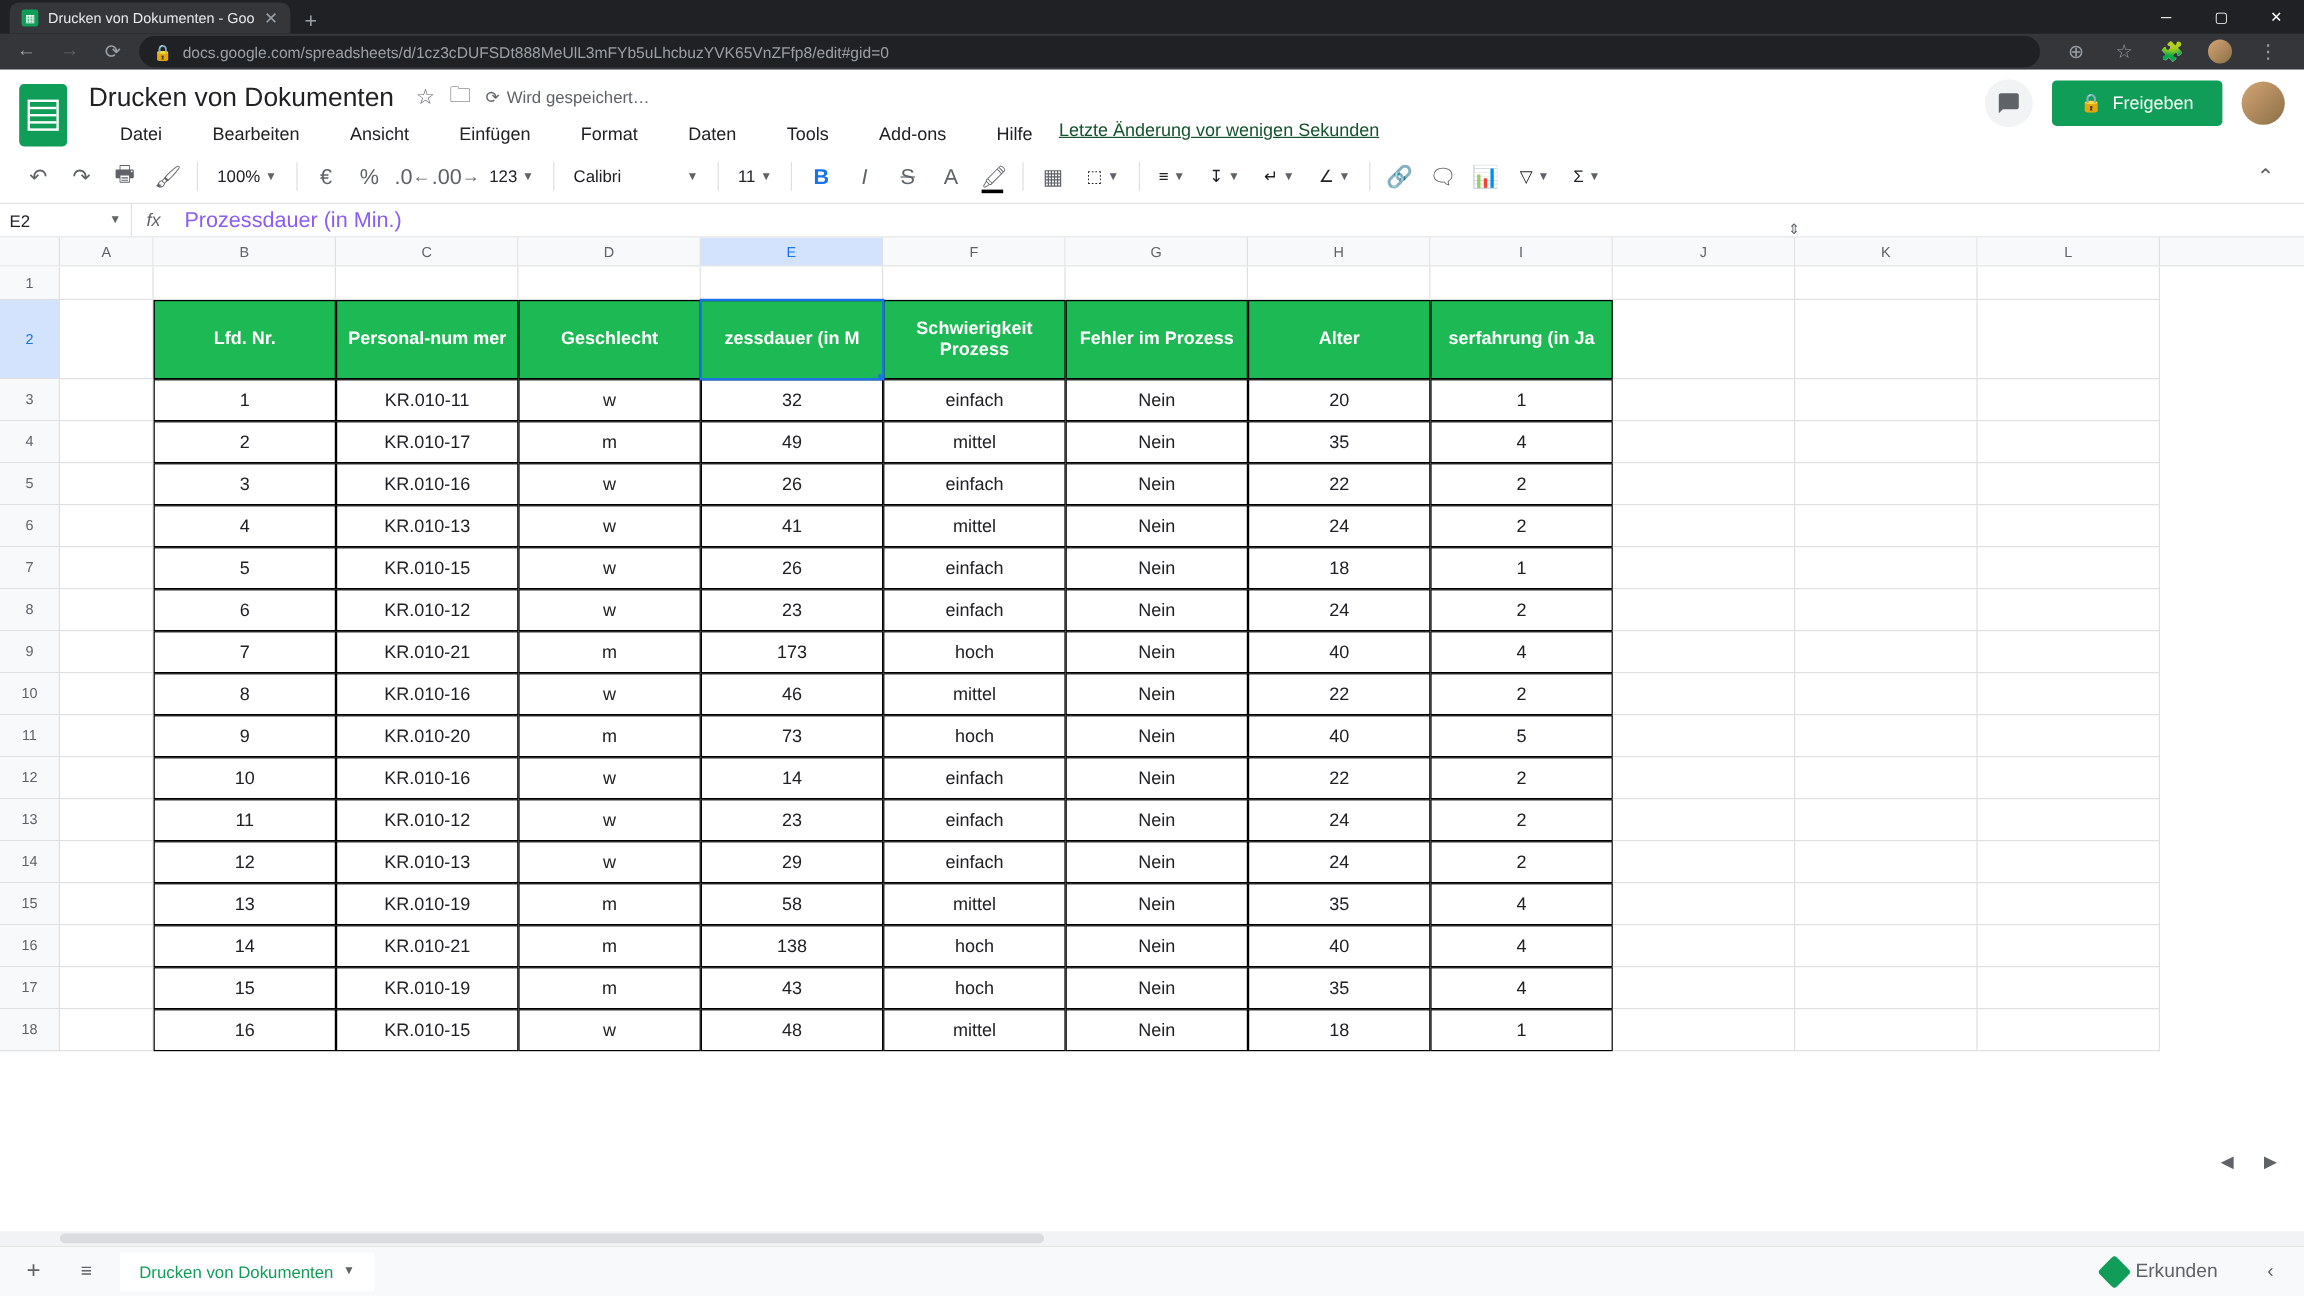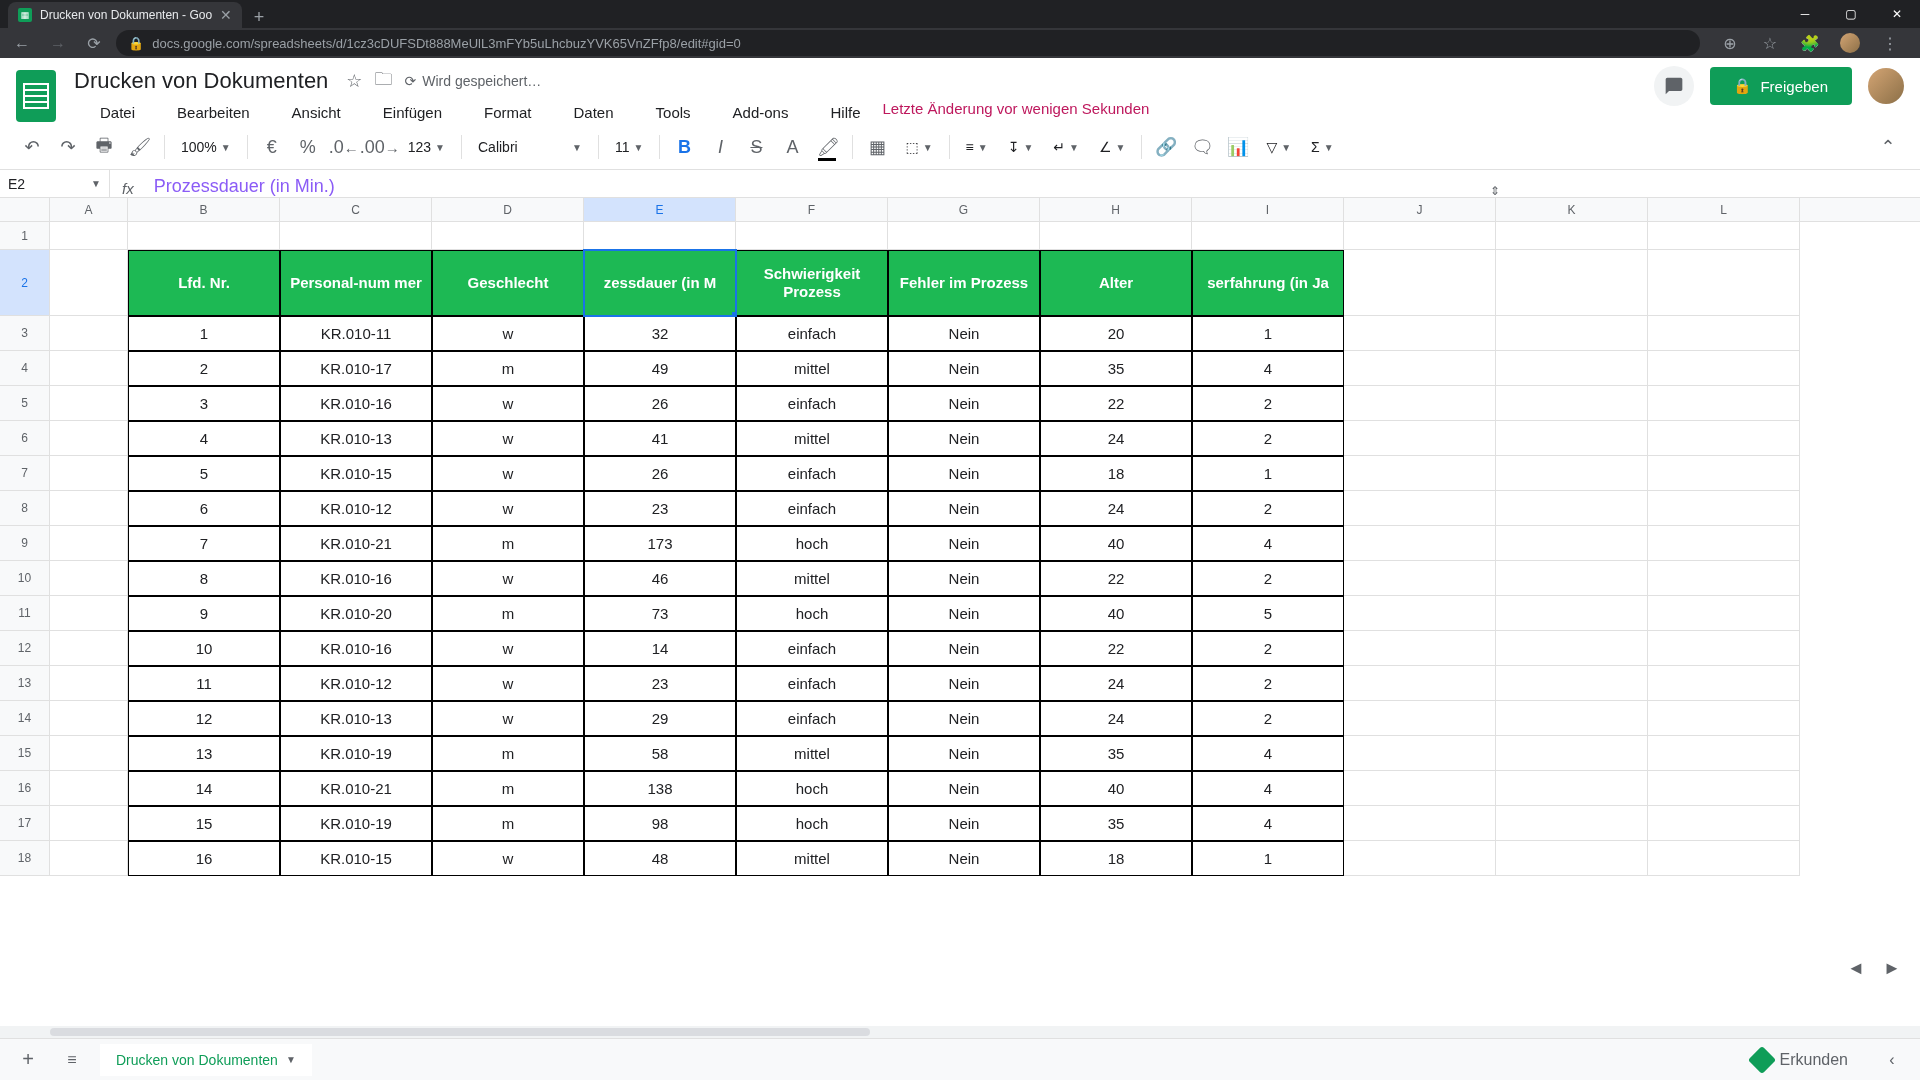"Letzte Änderung vor wenigen Sekunden" .last-edit { color: #be185d -> #14532d; text-decoration: none -> underline }
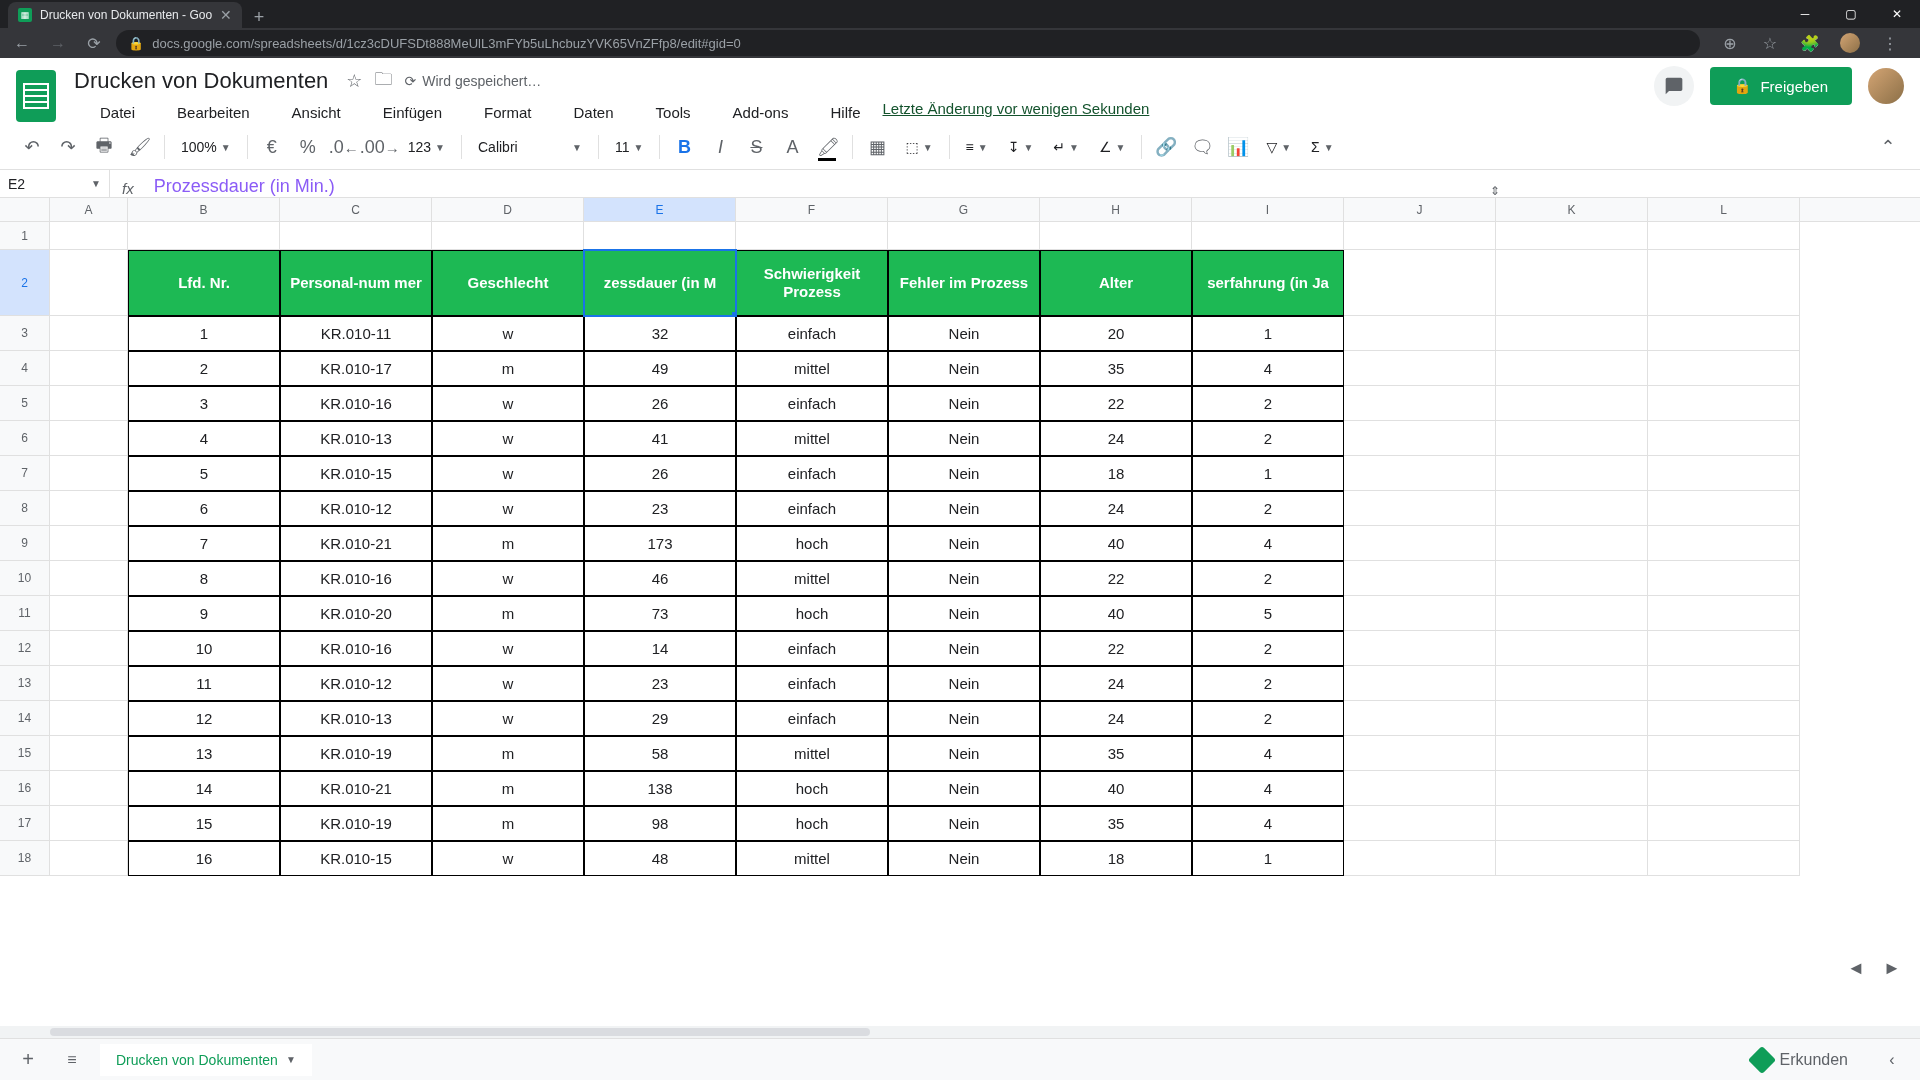"E2" .fb-resize { align-items: flex-end -> none }
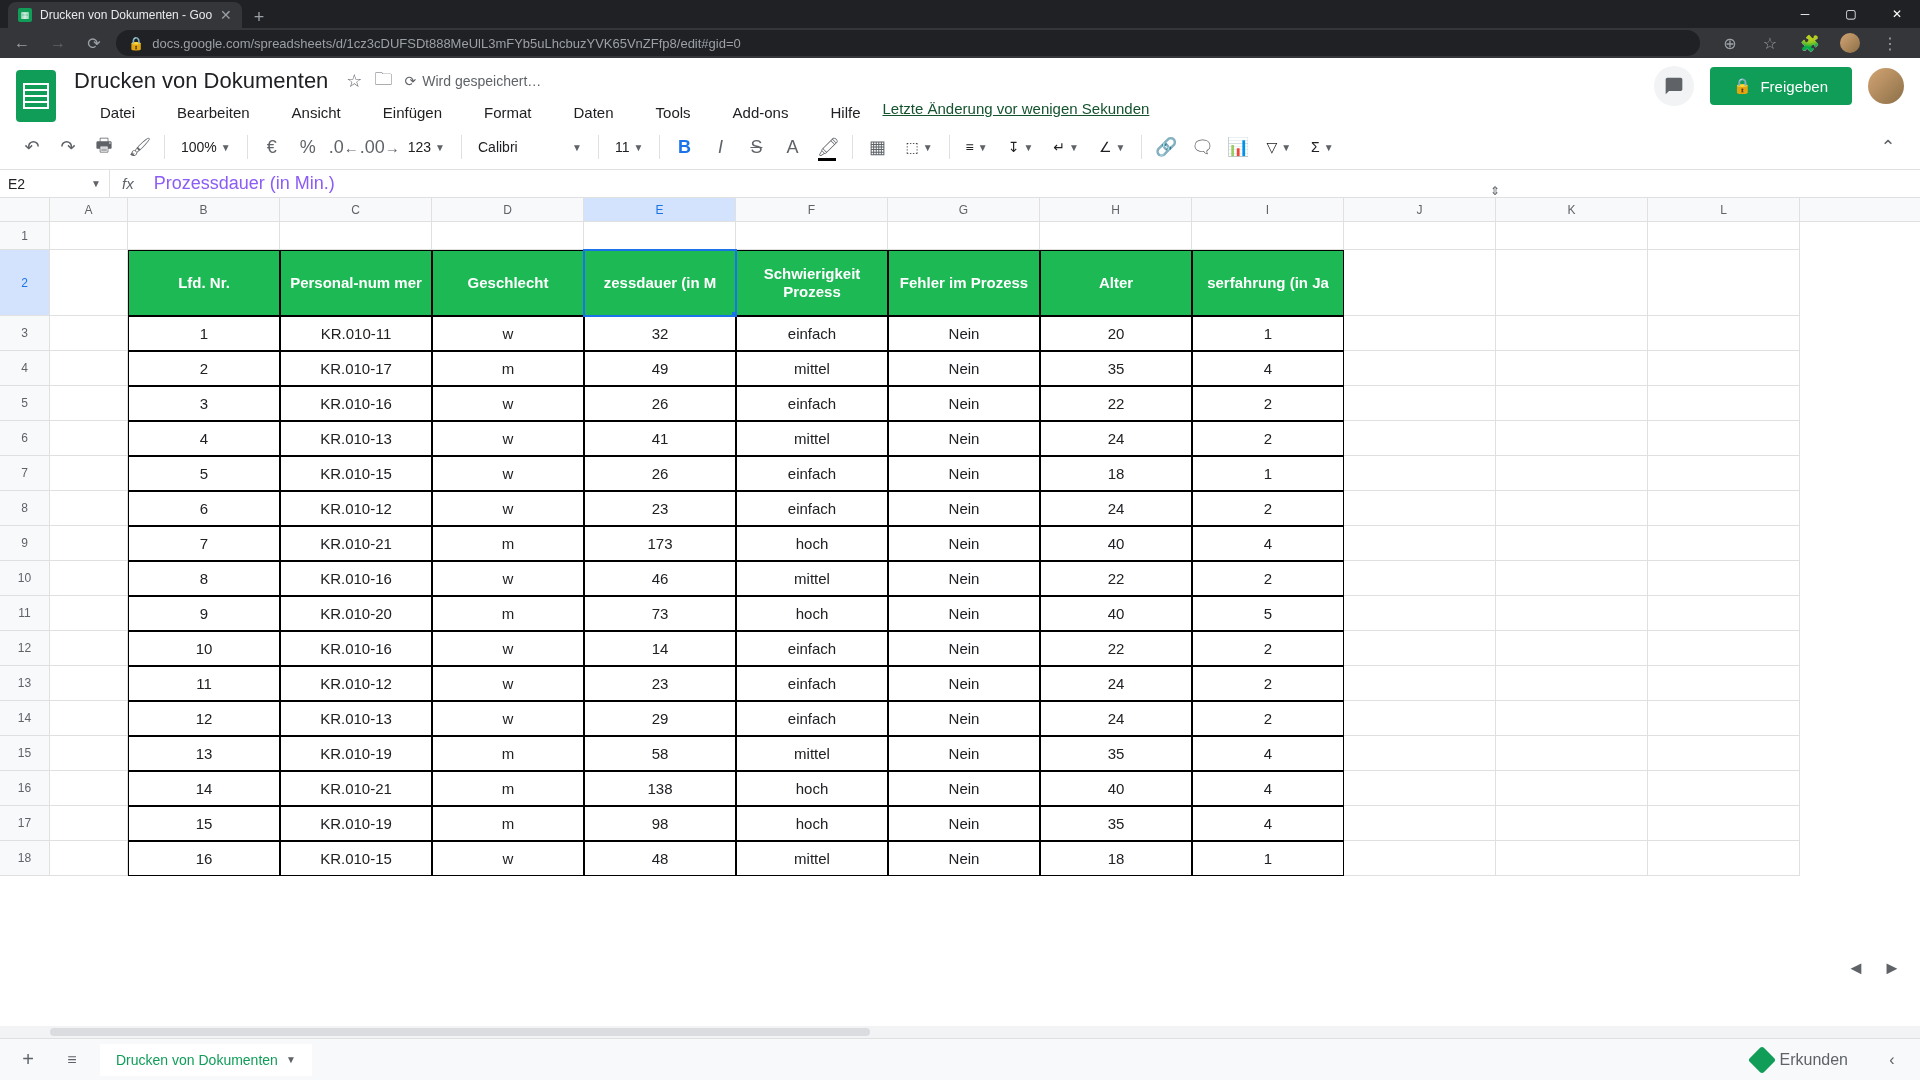"98" div.cell { text: 98 -> 43 }
